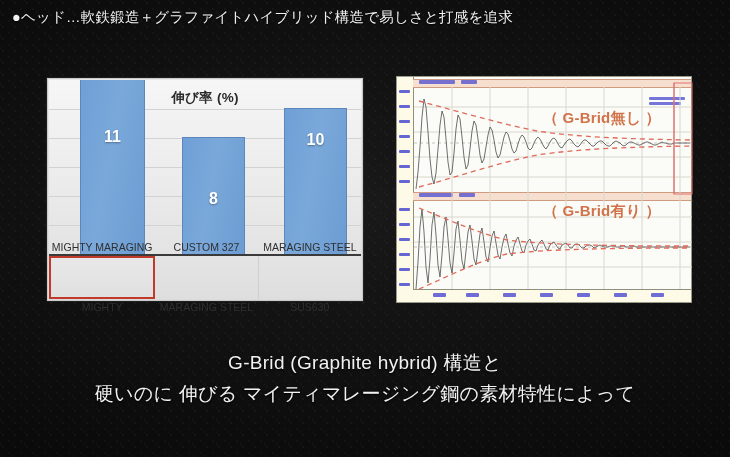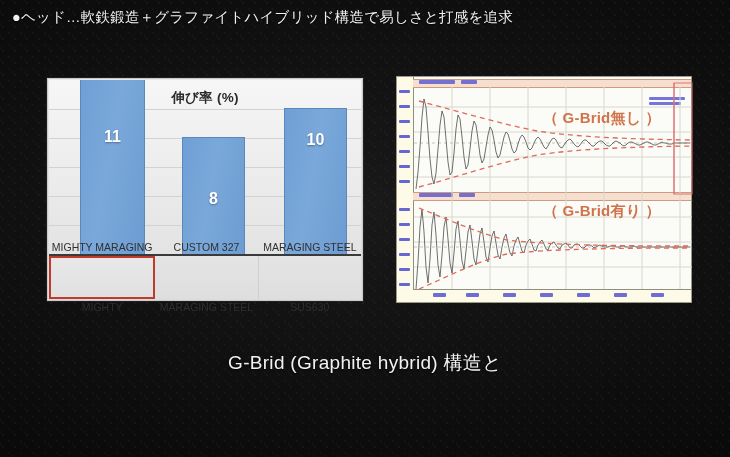"硬いのに 伸びる マイティマレージング鋼の素材特性によって" div.caption { html: none -> <div>硬いのに 伸びる マイティマレージング鋼の素材特性によって</div> }
